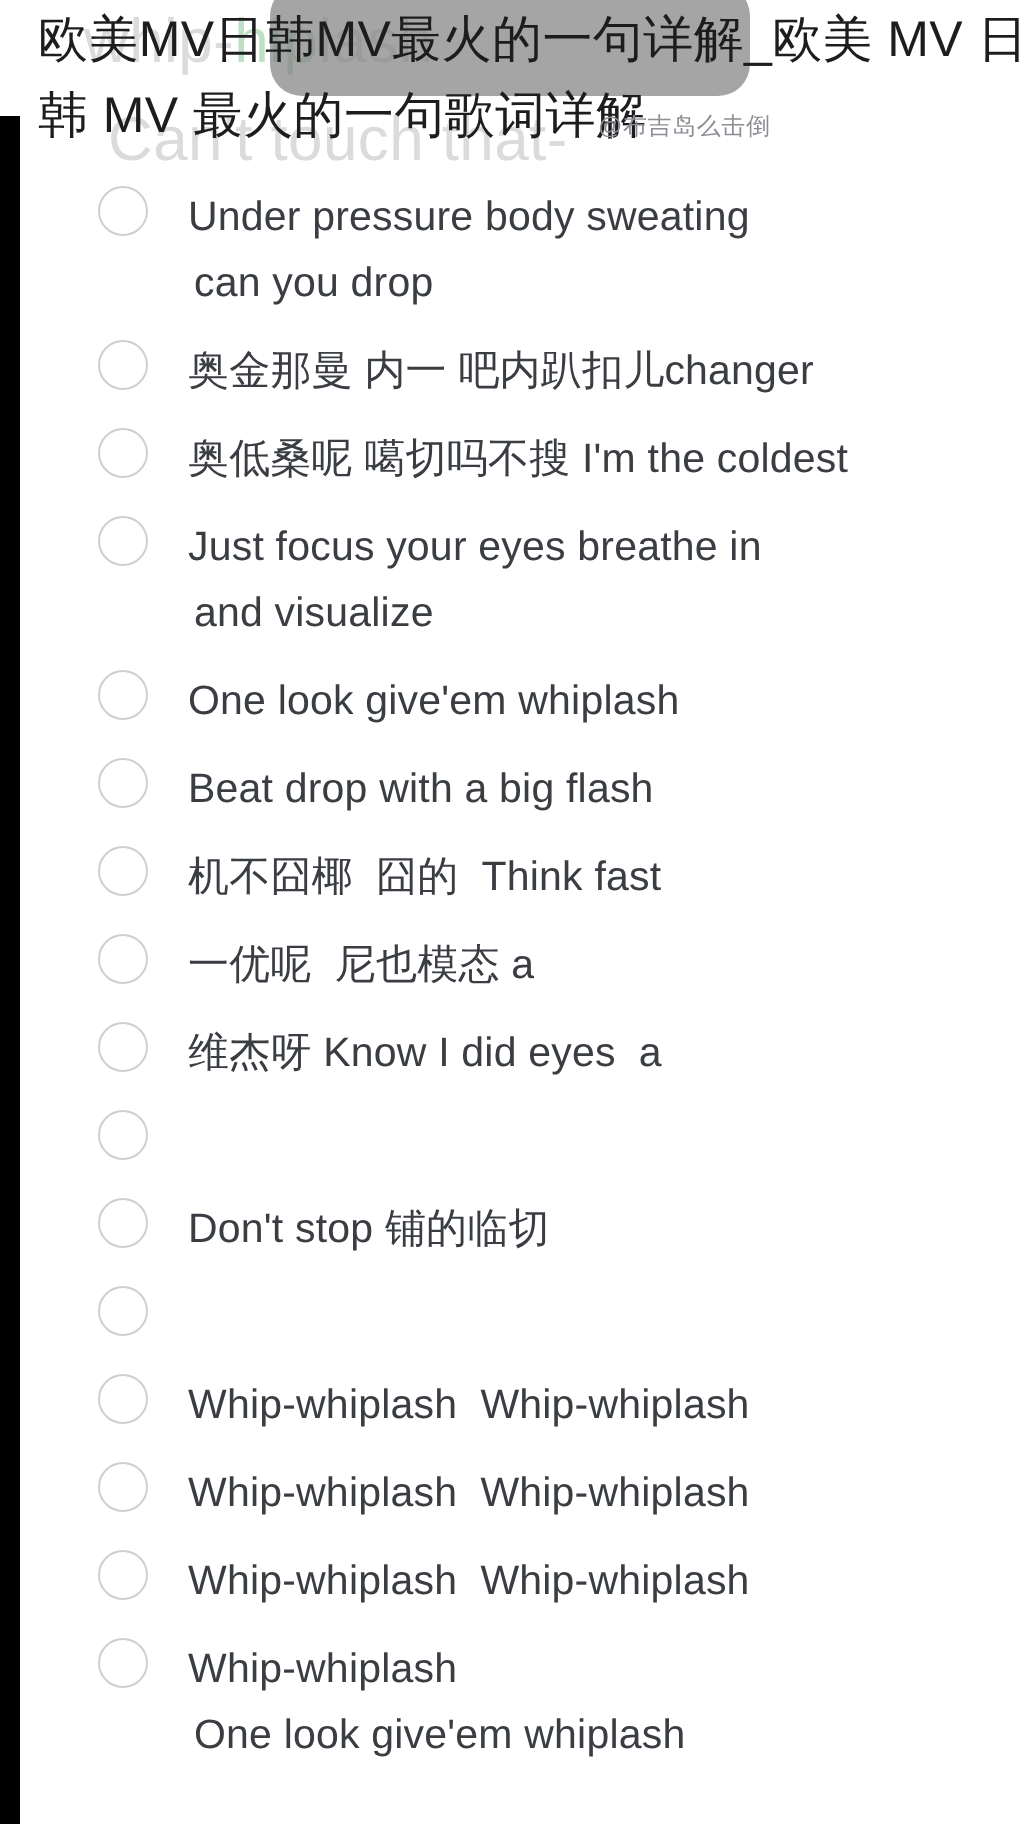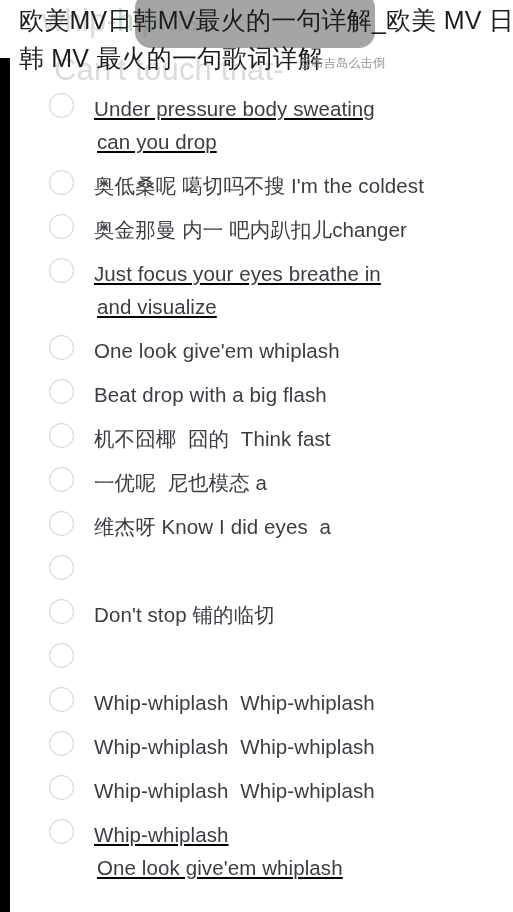"Under pressure body sweating" .lyric-row.tall { text-decoration: underline -> none }
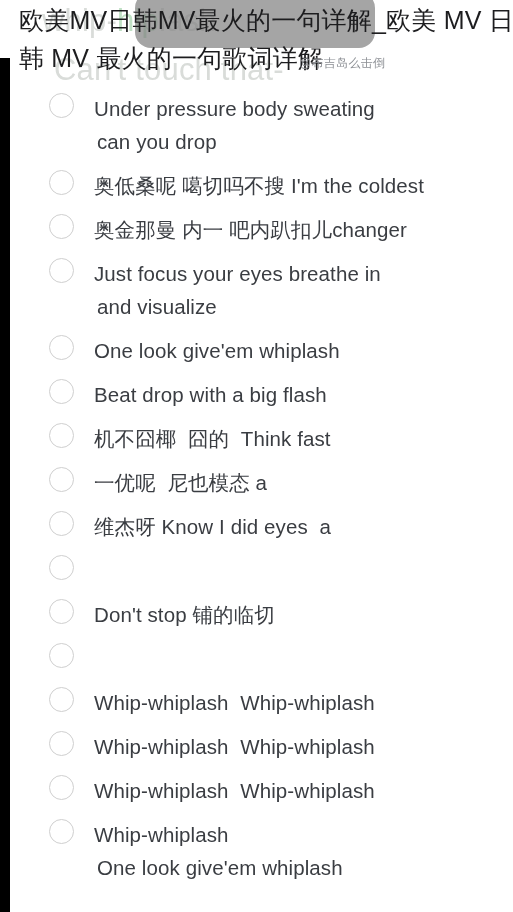"奥低桑呢 噶切吗不搜 I'm the coldest" div.lyric-row { order: before "奥金那曼 内一 吧内趴扣儿changer" -> after "奥金那曼 内一 吧内趴扣儿changer" }
